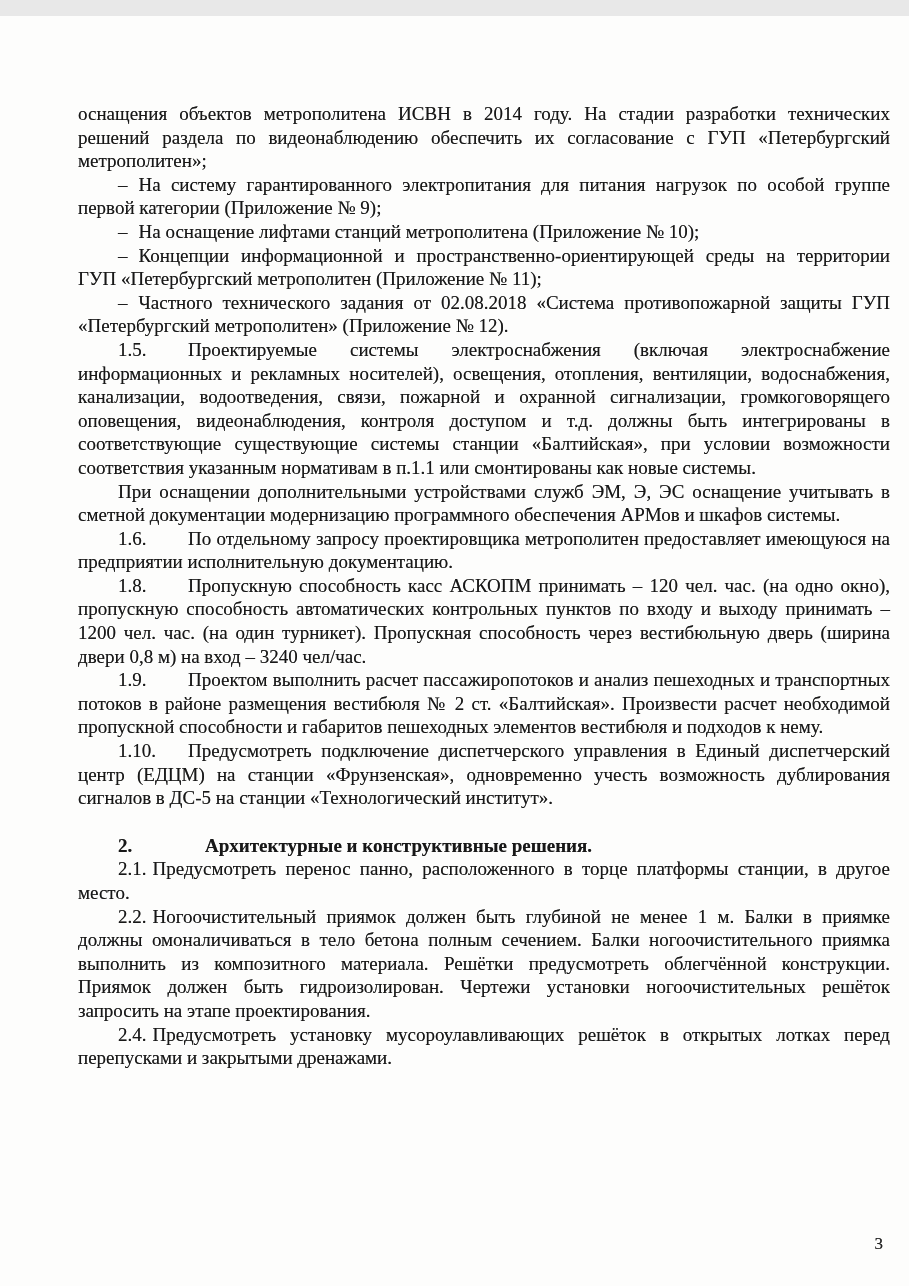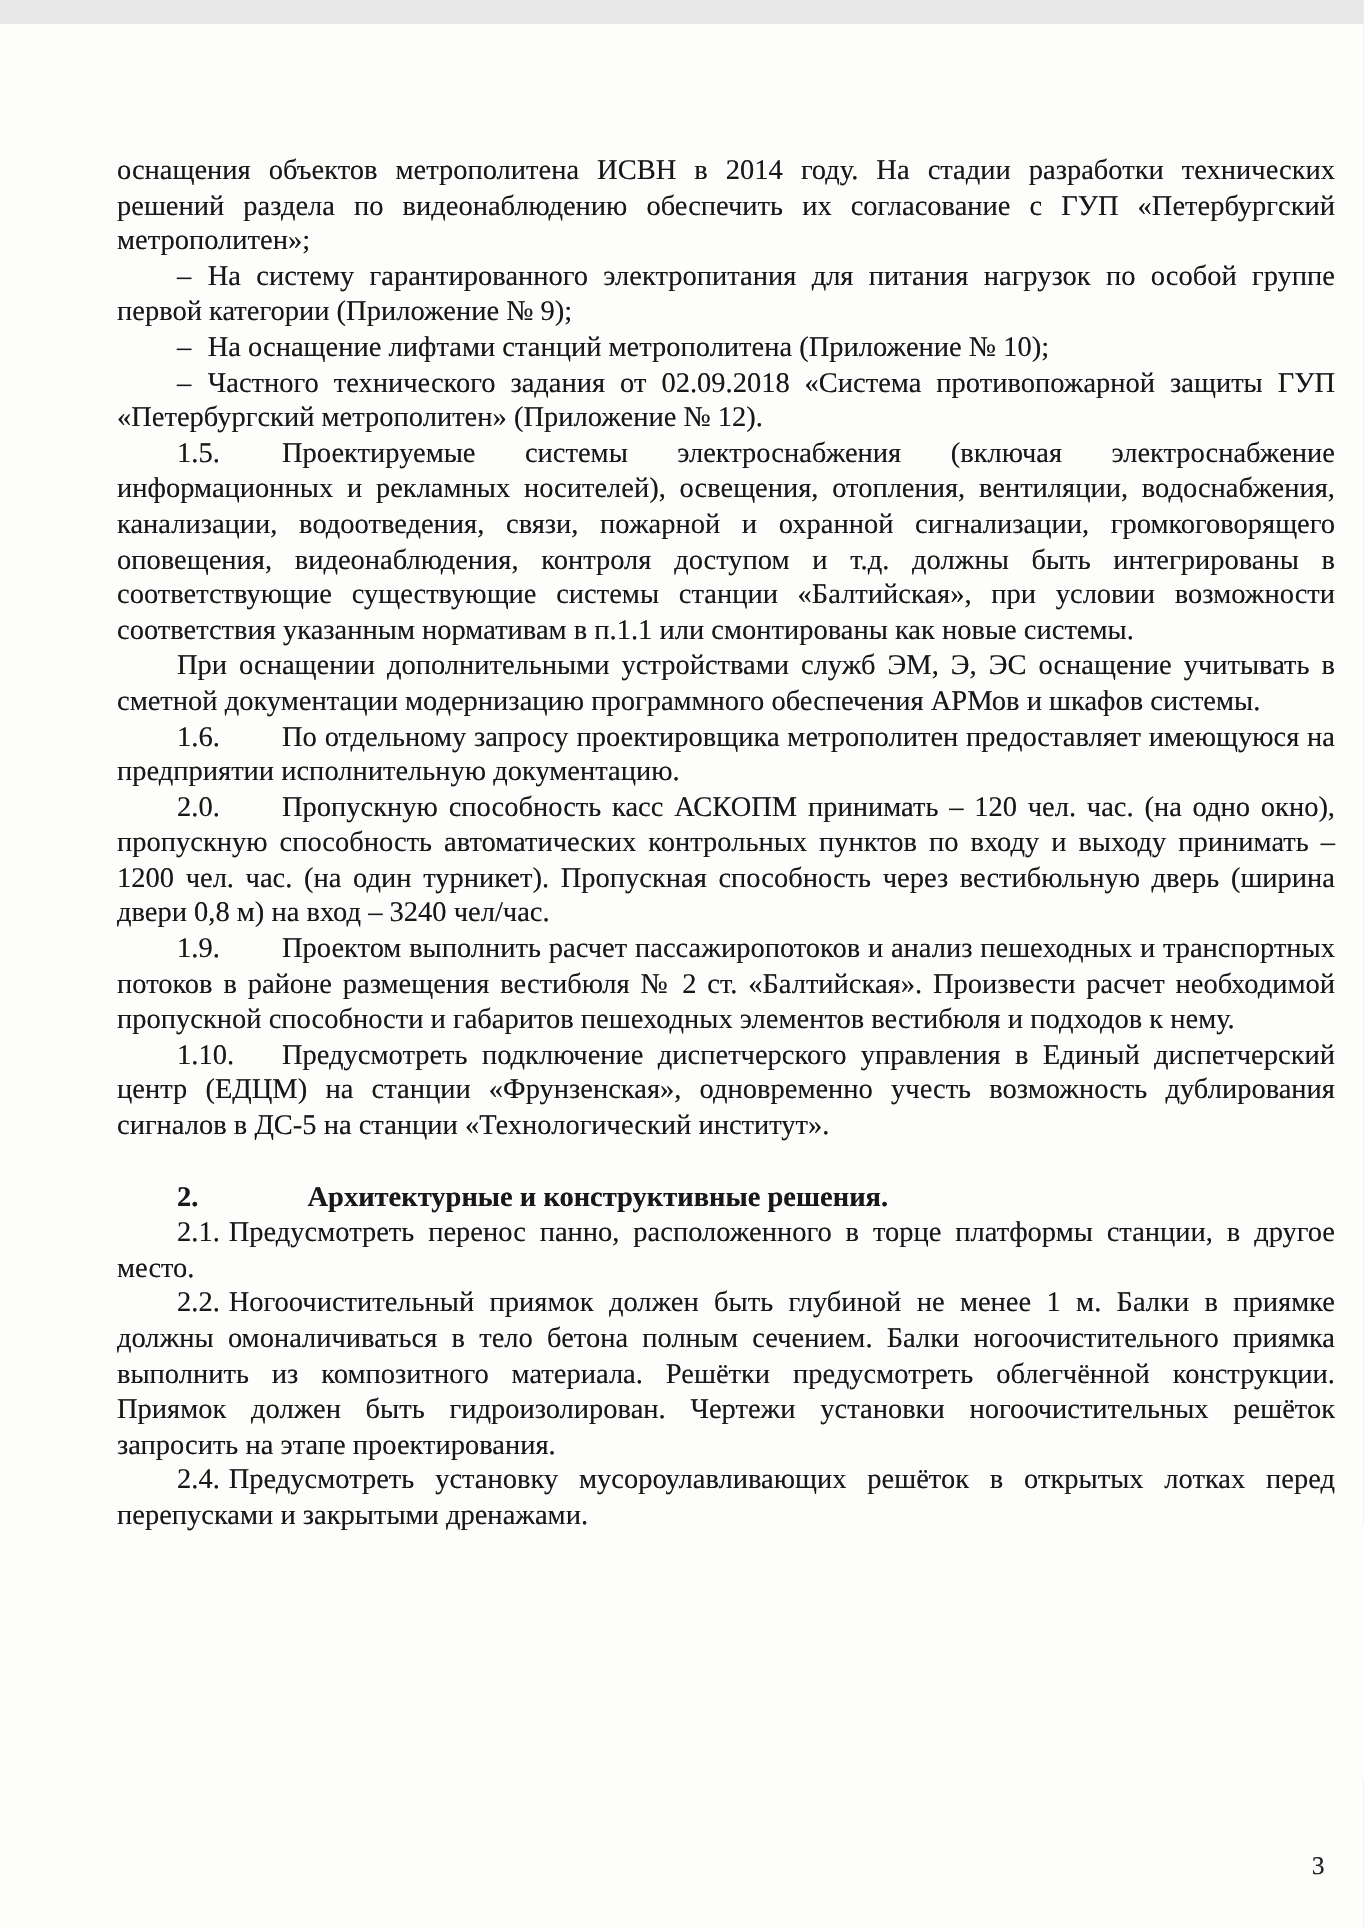"– Концепции информационной и" p.para { html: none -> <p><span>–</span><span>Концепции информационной и пространственно-ориентирующей среды на территории ГУП «Петербургский метрополитен (Приложение № 11);</span></p> }
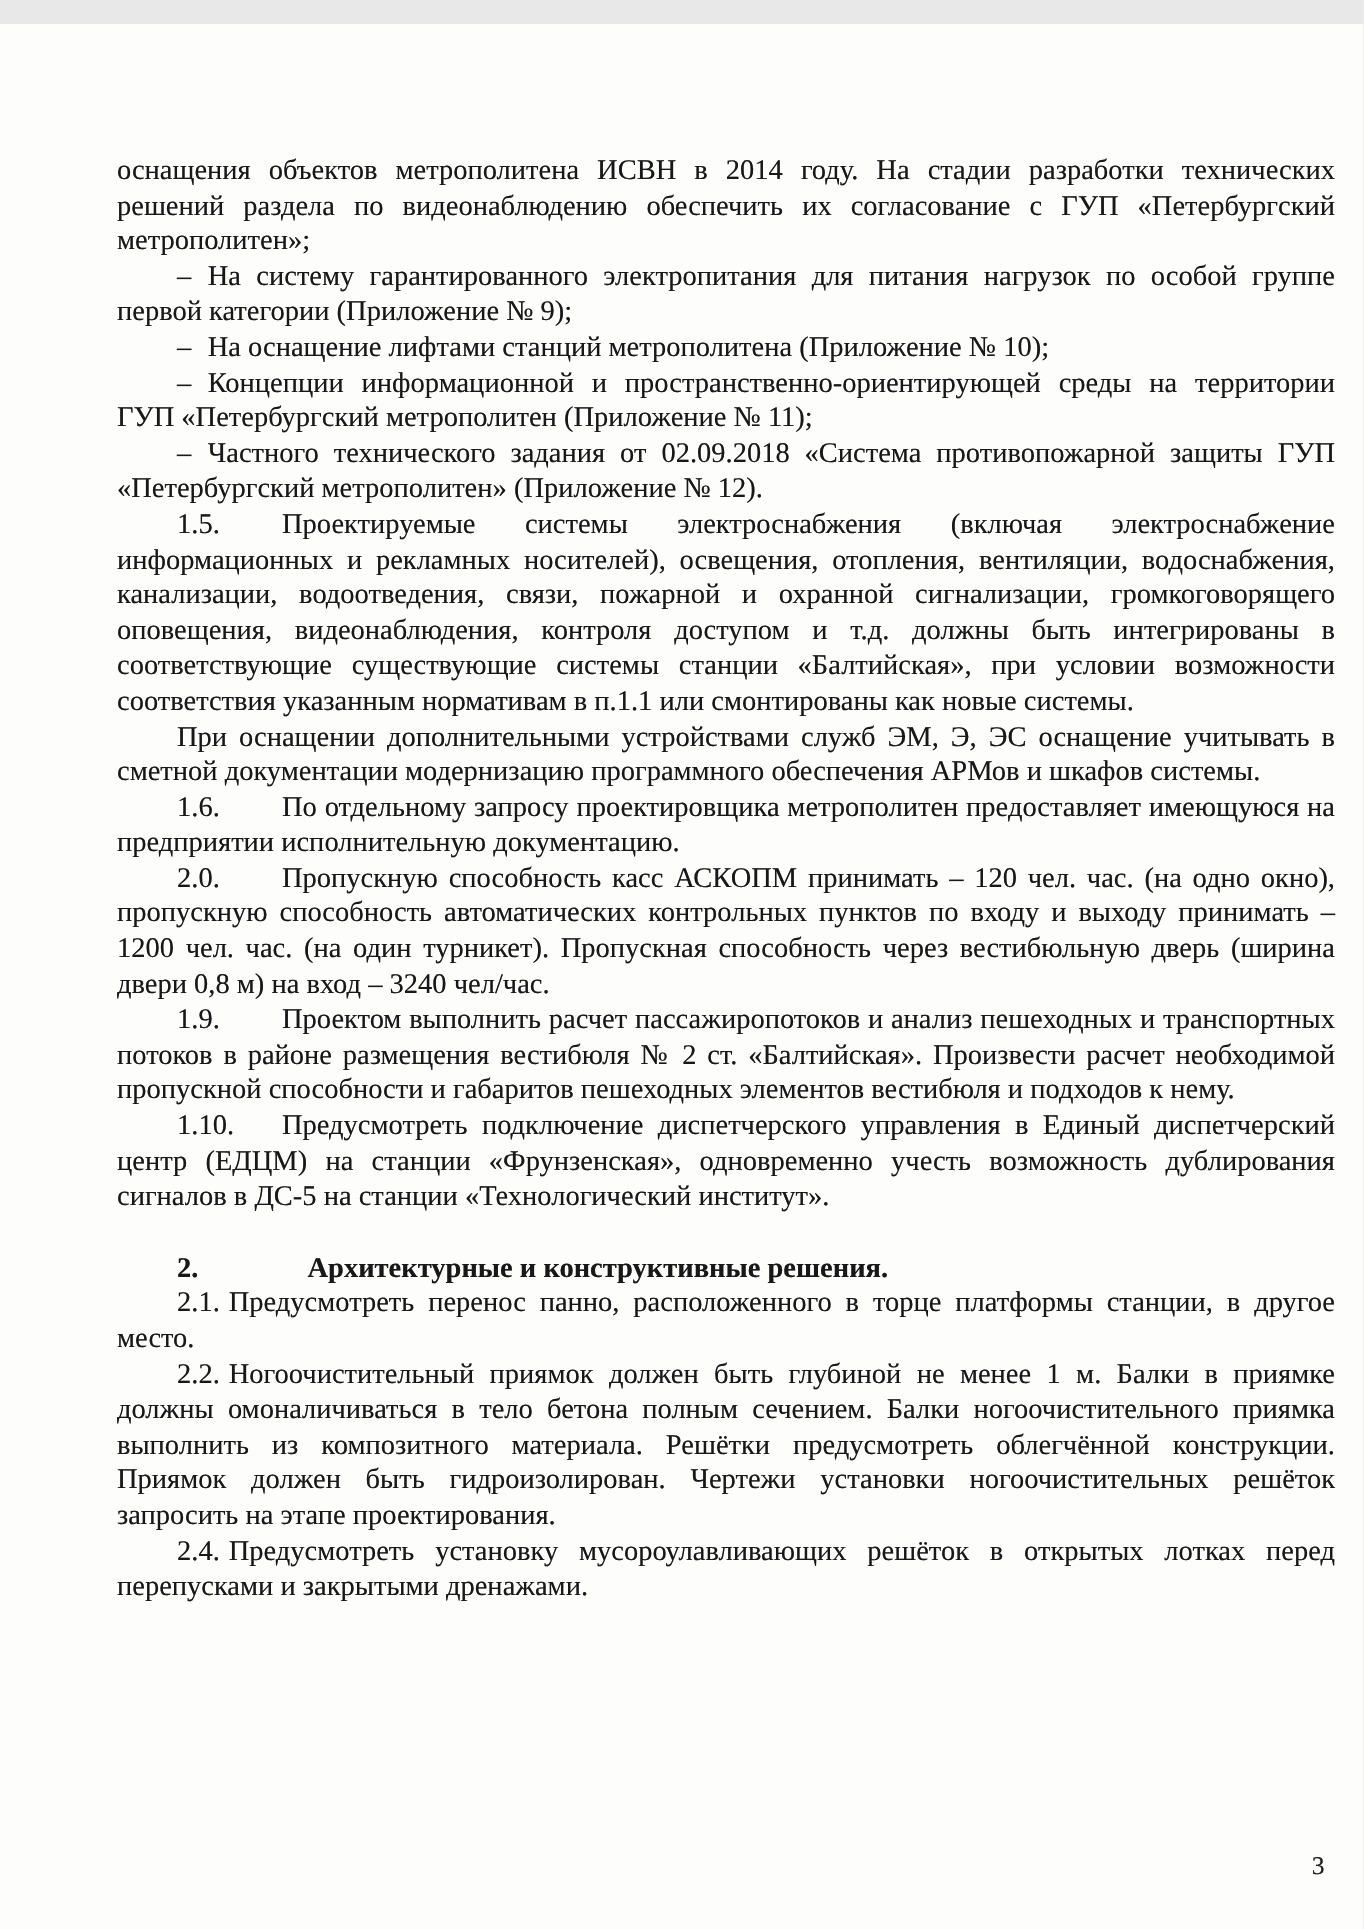"Частного технического задания от" span { text: 02.09.2018 -> 02.08.2018 }
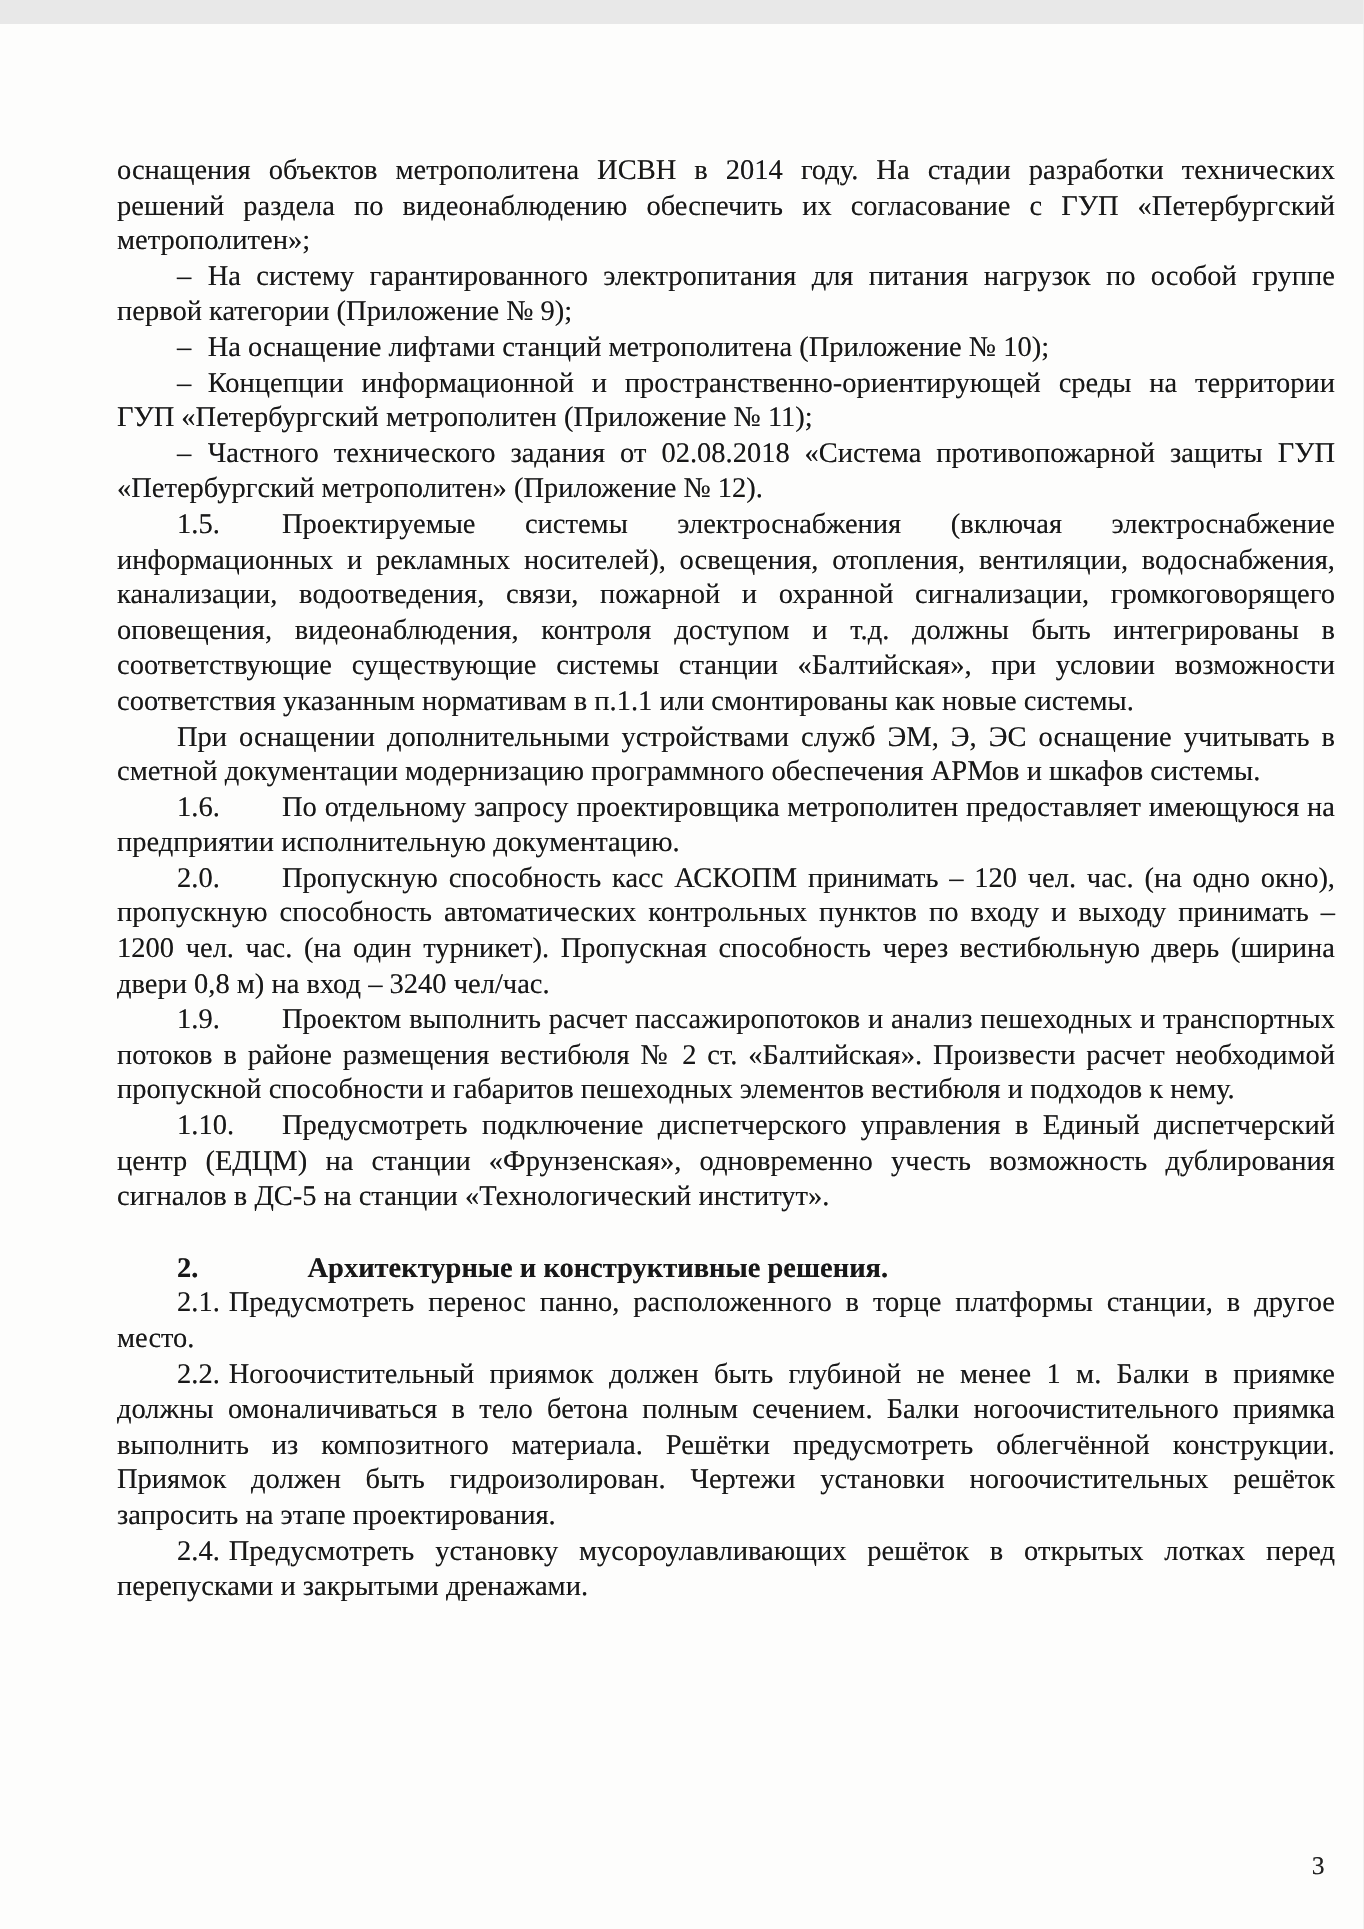"2.0." span.pnum { text: 2.0 -> 1.8 }
